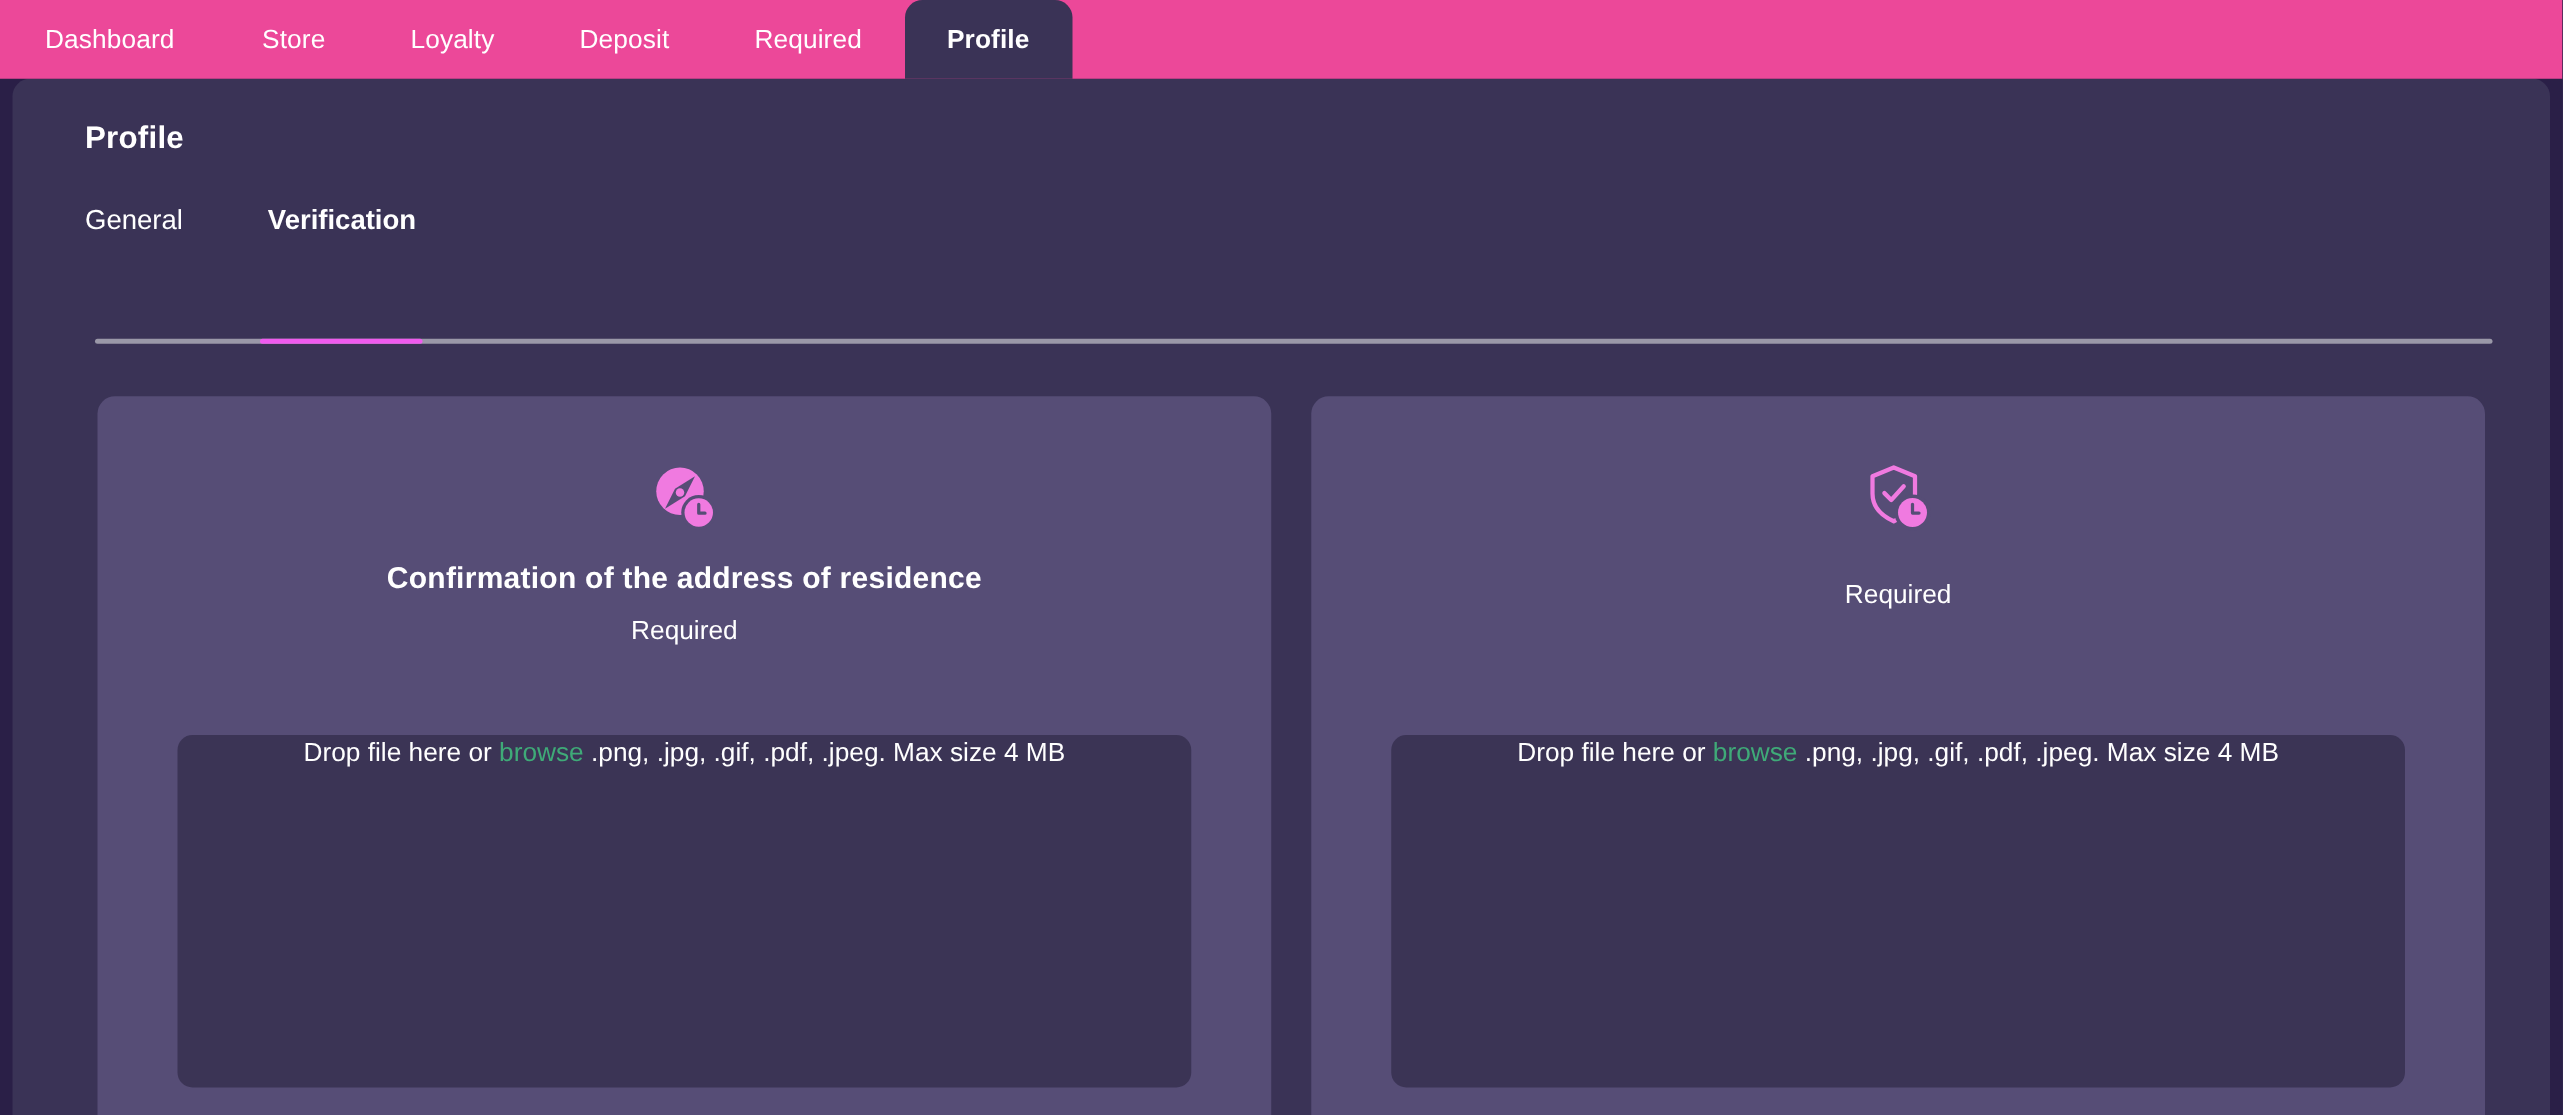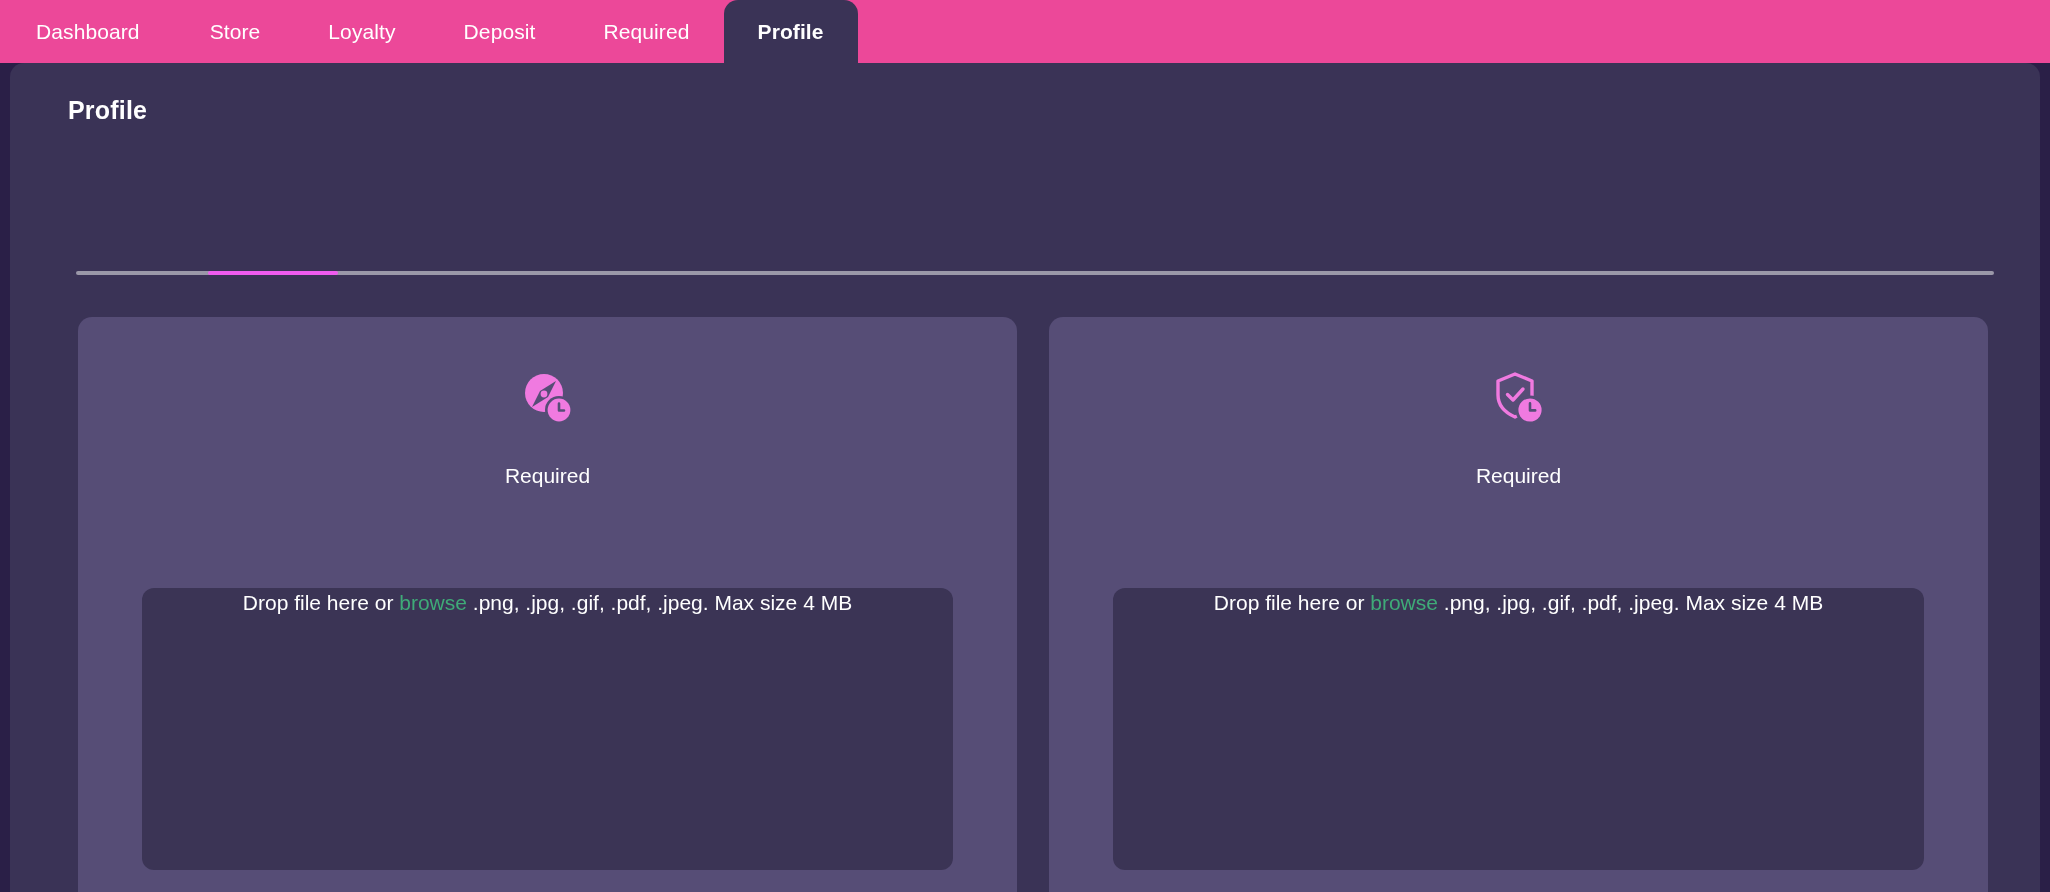"General" div.subtabs { html: none -> <div> <button>General</button> <button>Verification</button> </div> }
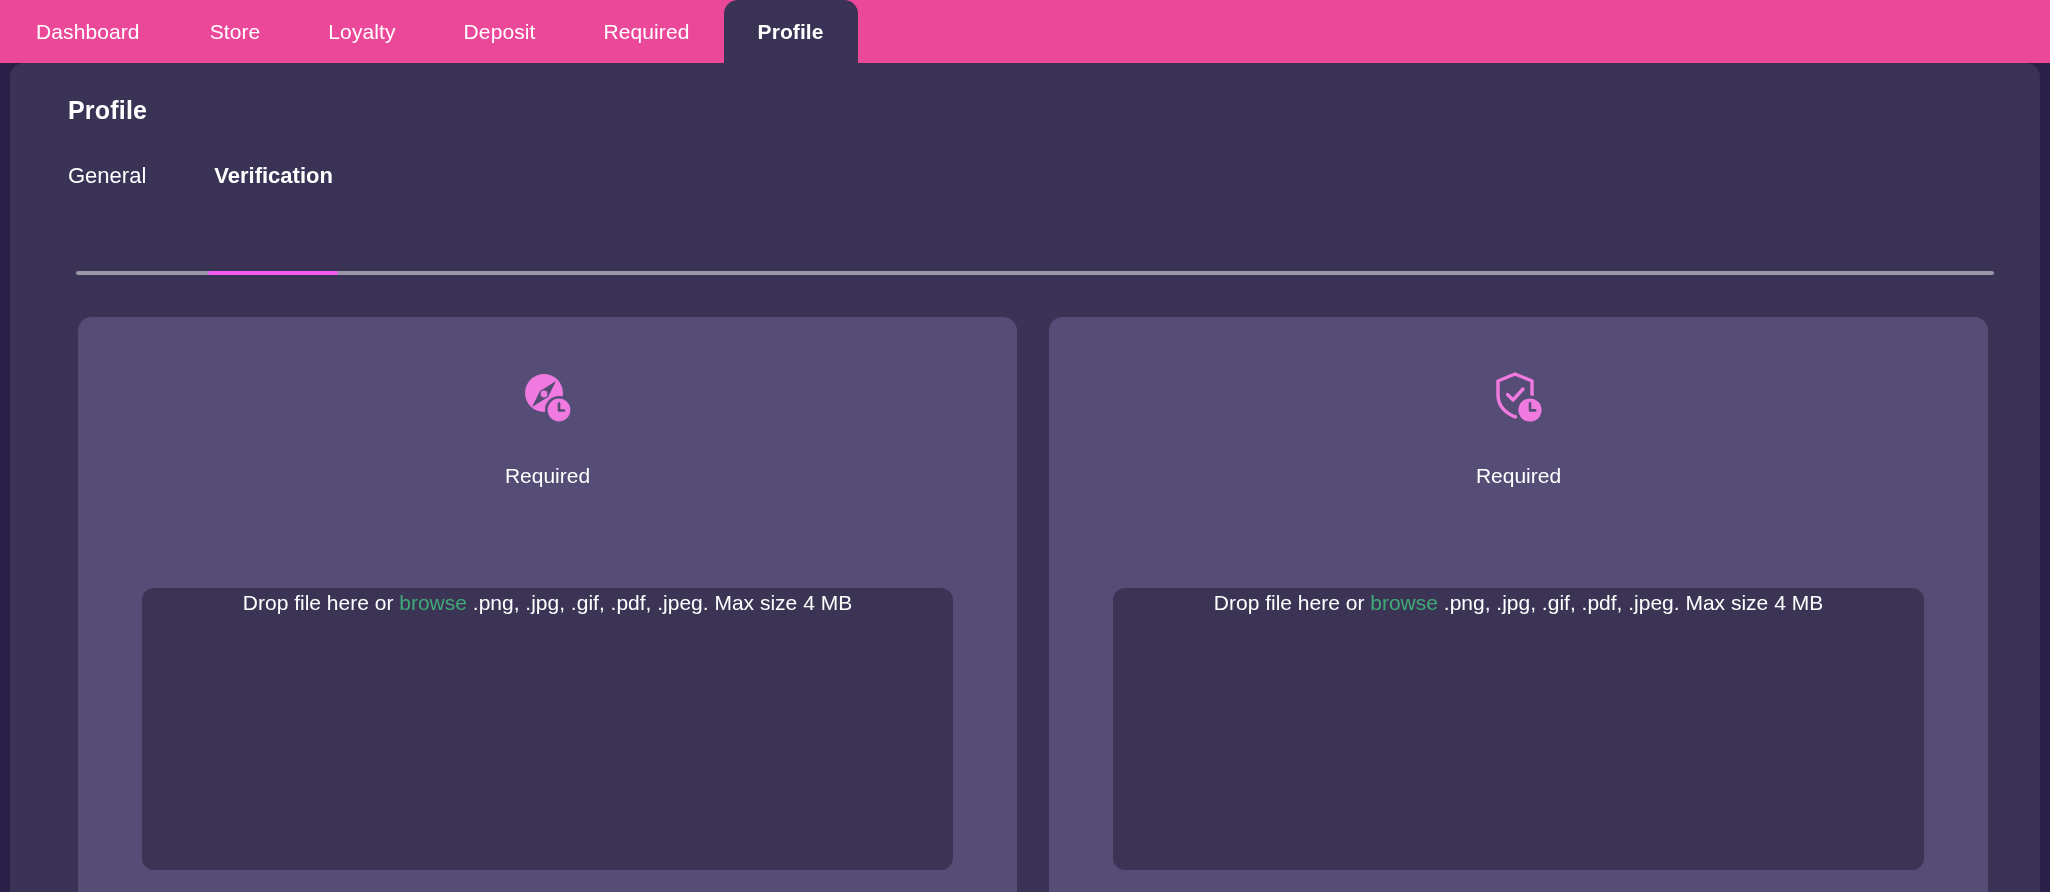"Confirmation of the address of" h2.card-title { html: none -> <h2>Confirmation of the address of residence</h2> }
